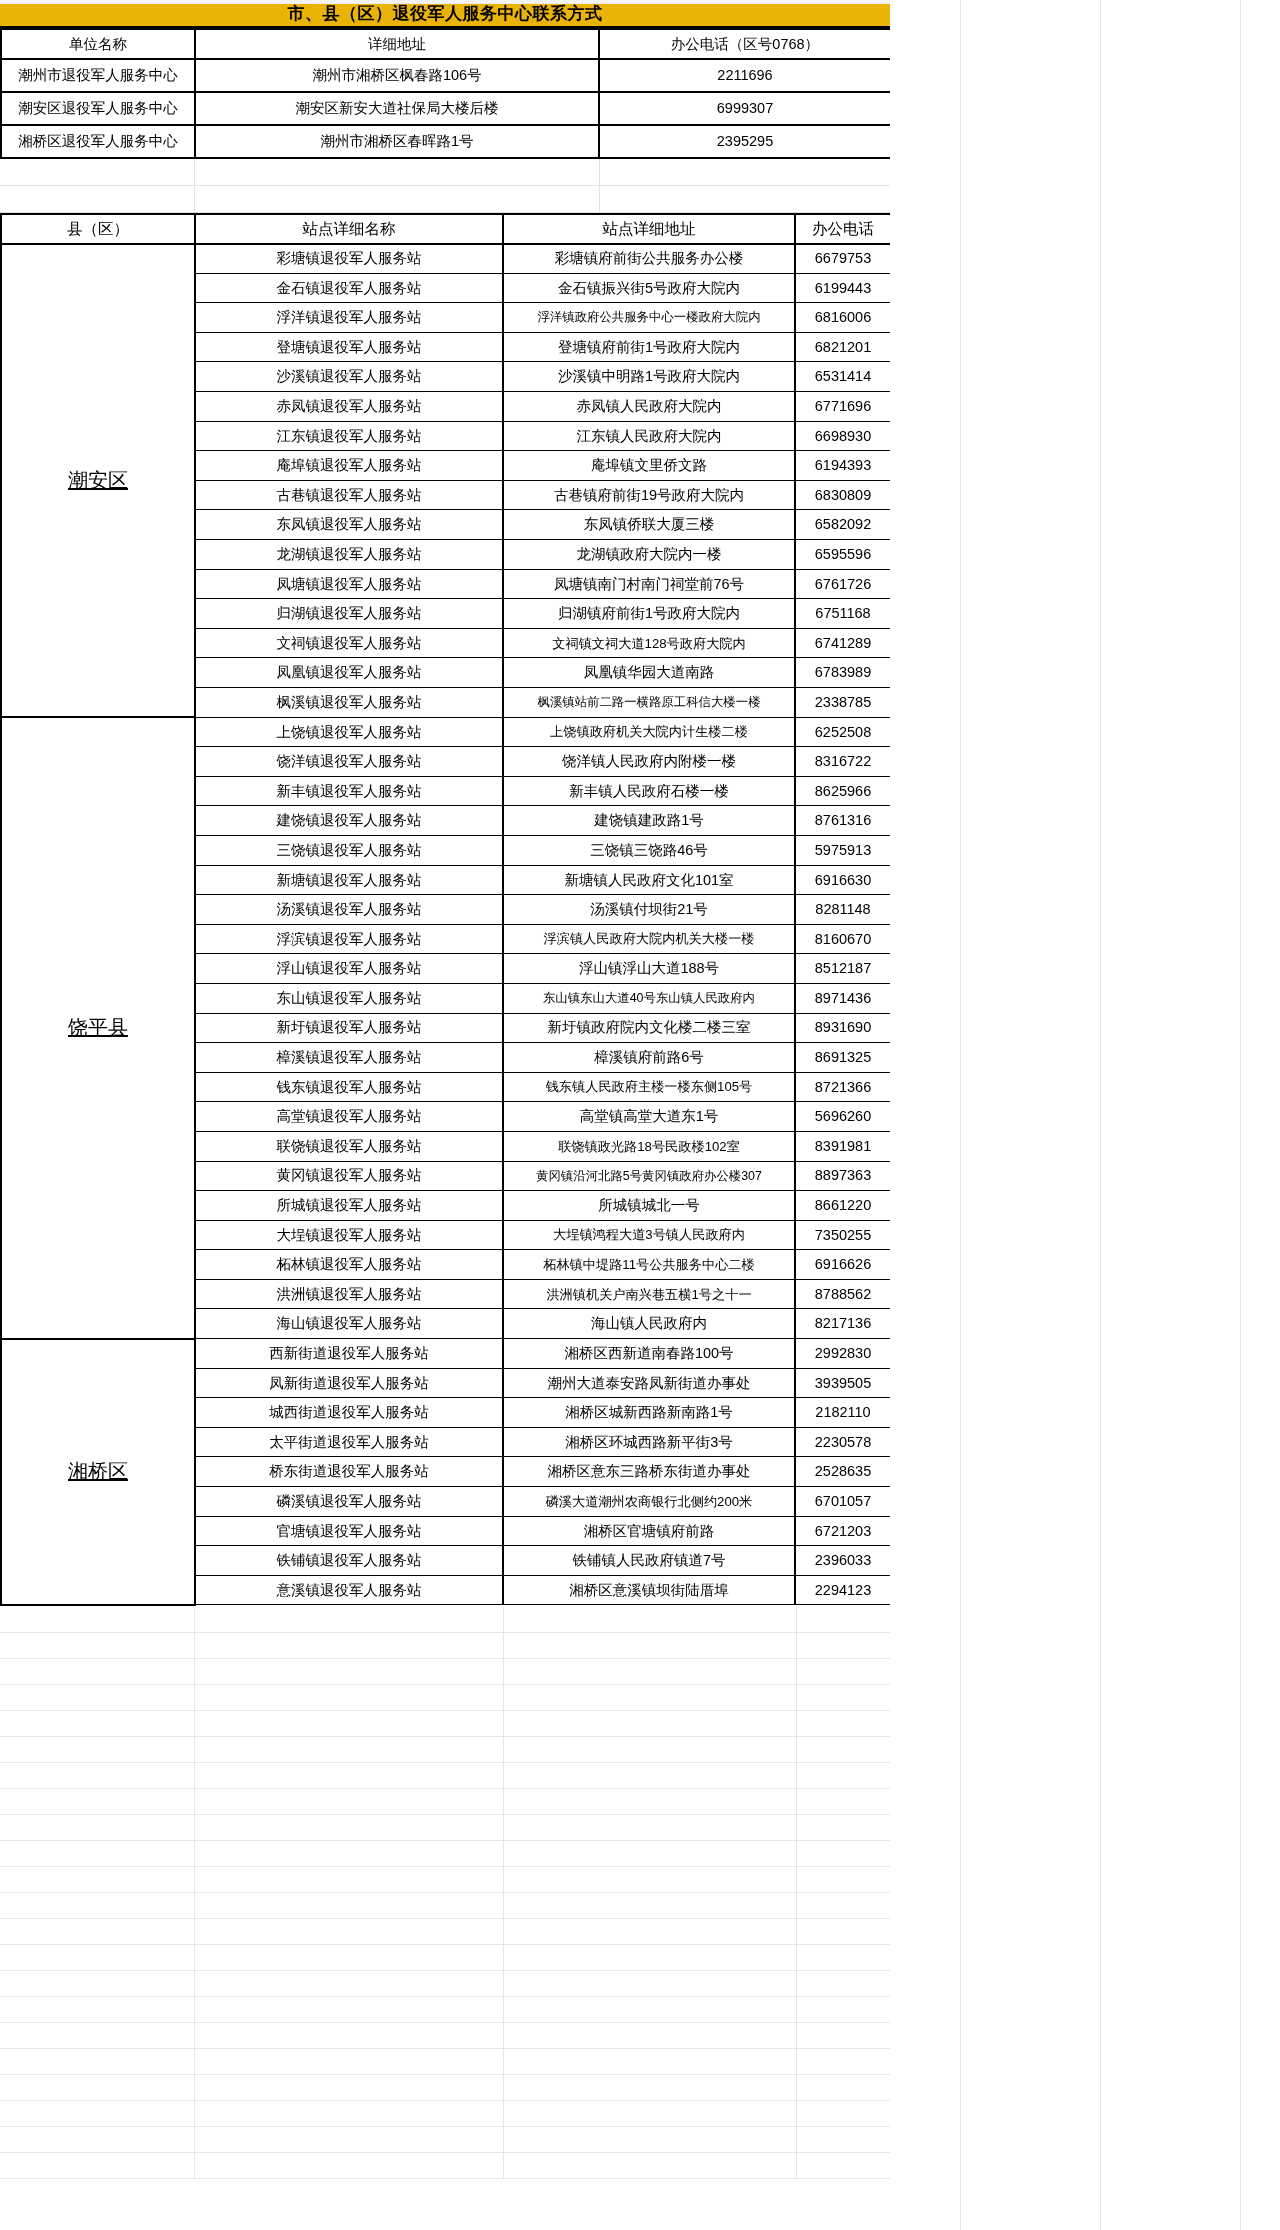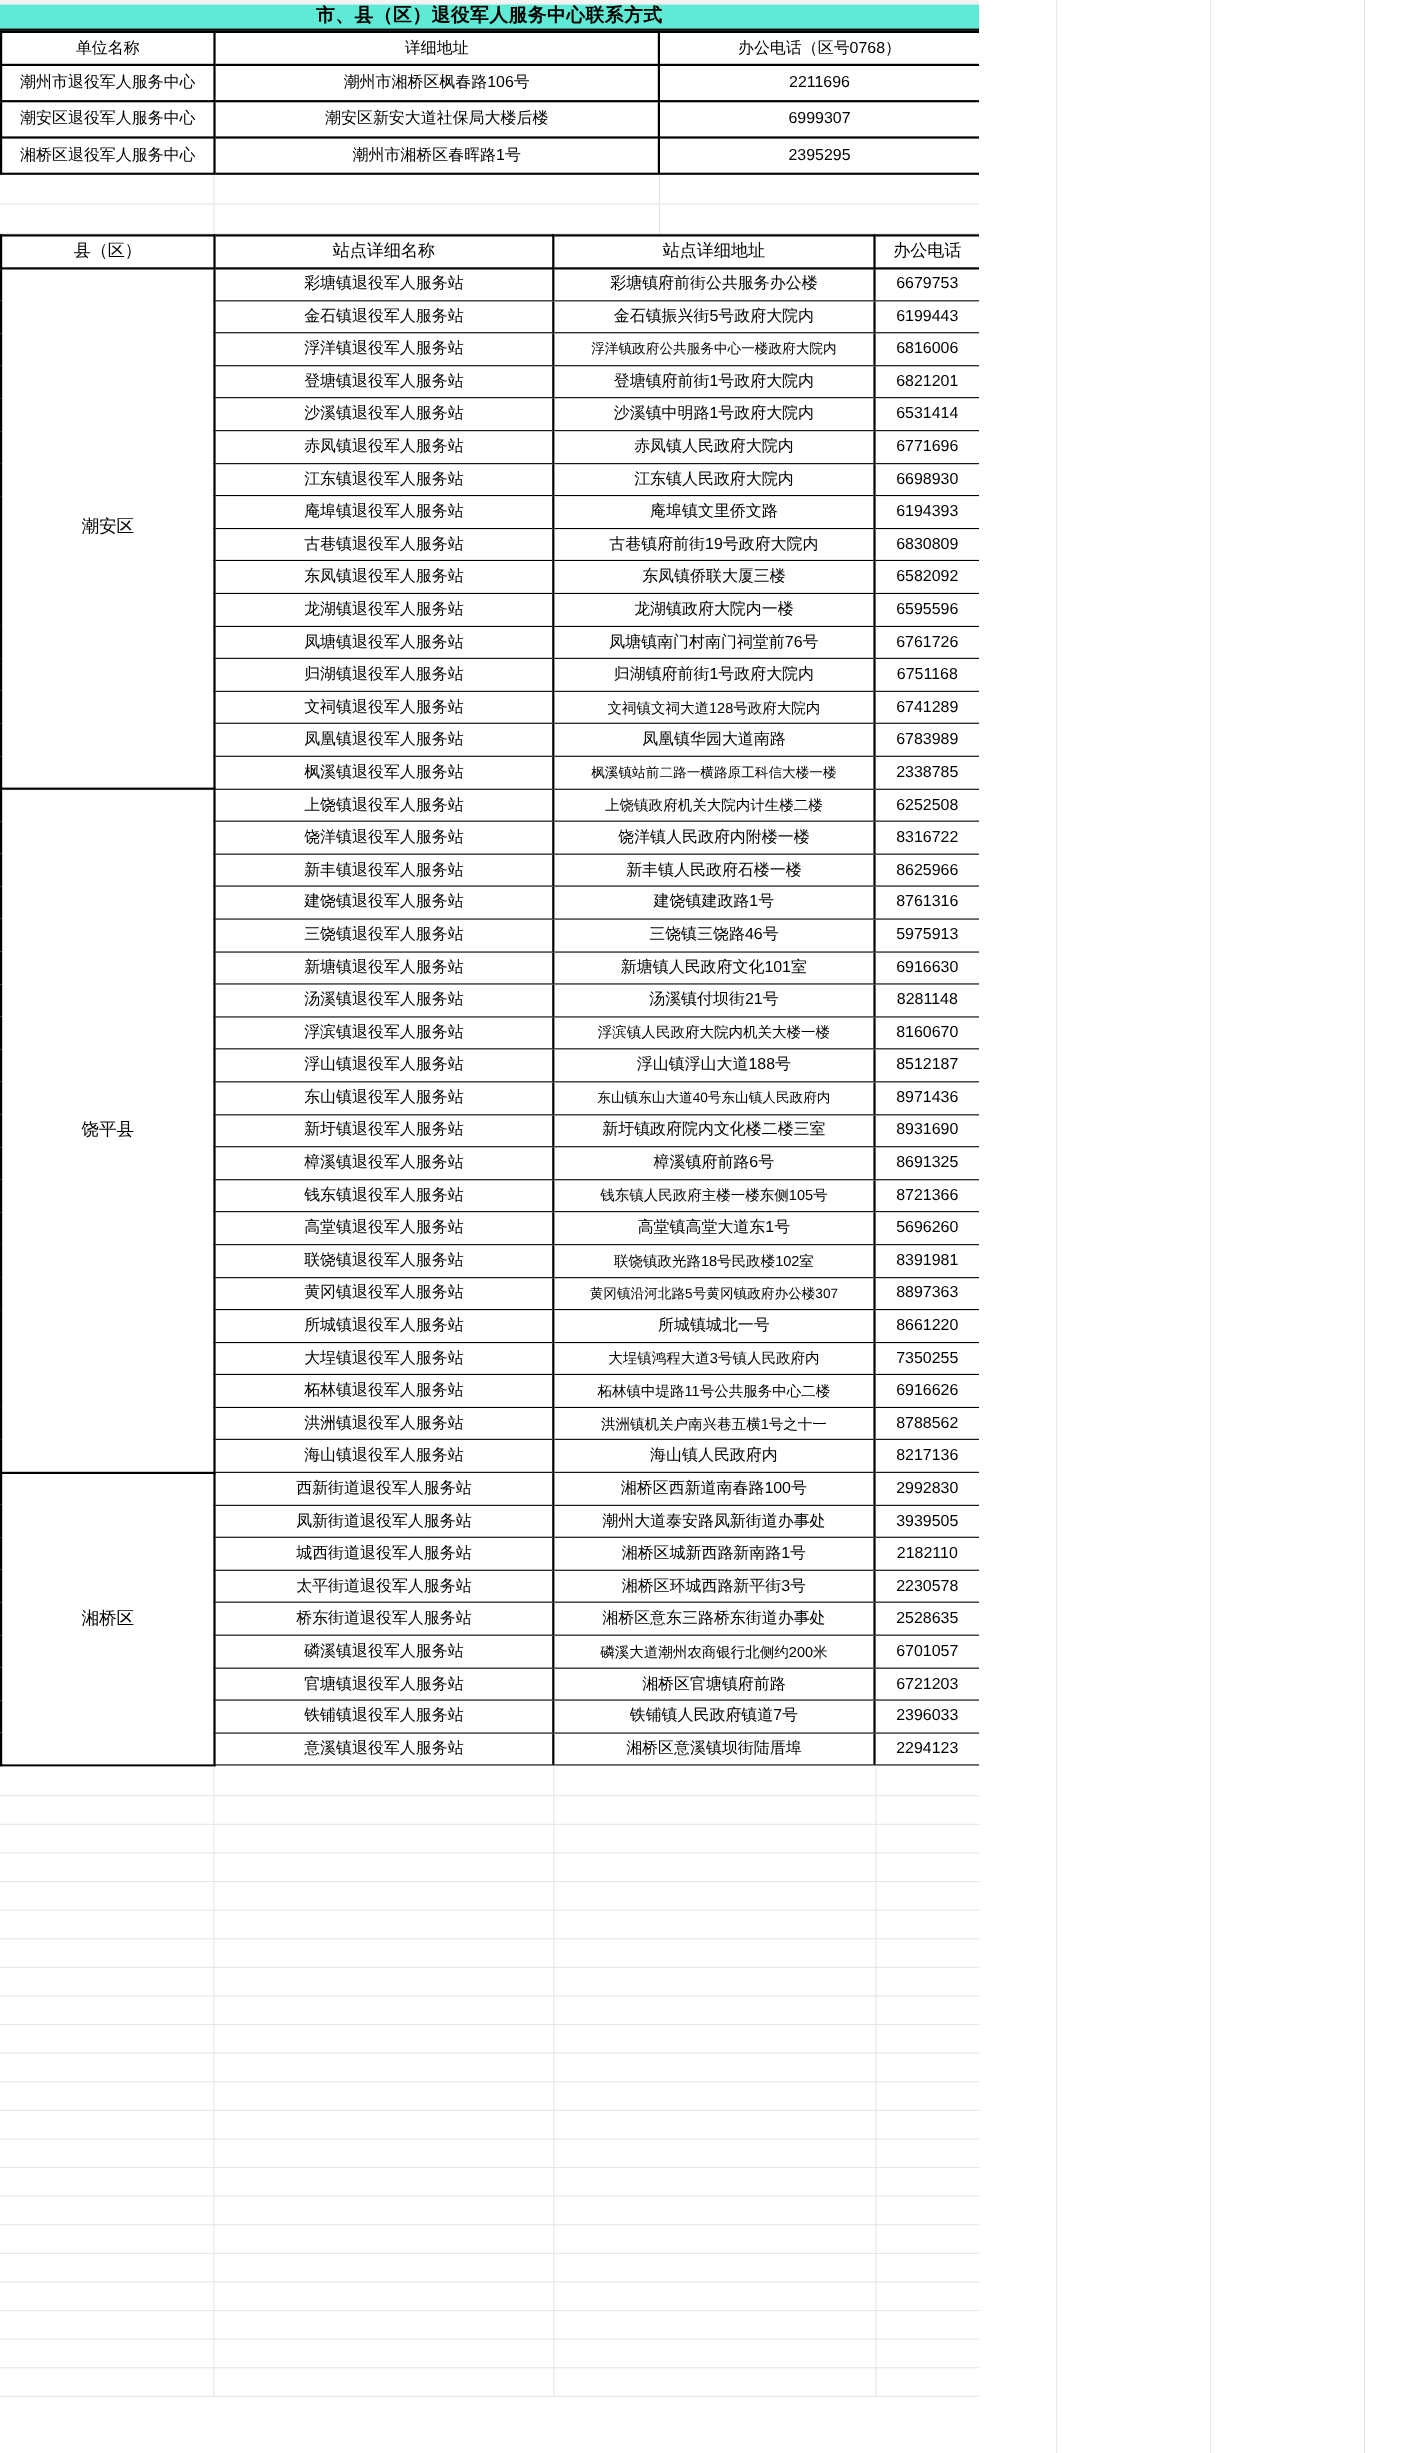"市、县（区）退役军人服务中心联系方式" .title-row { background: #5eead4 -> #eab308 }
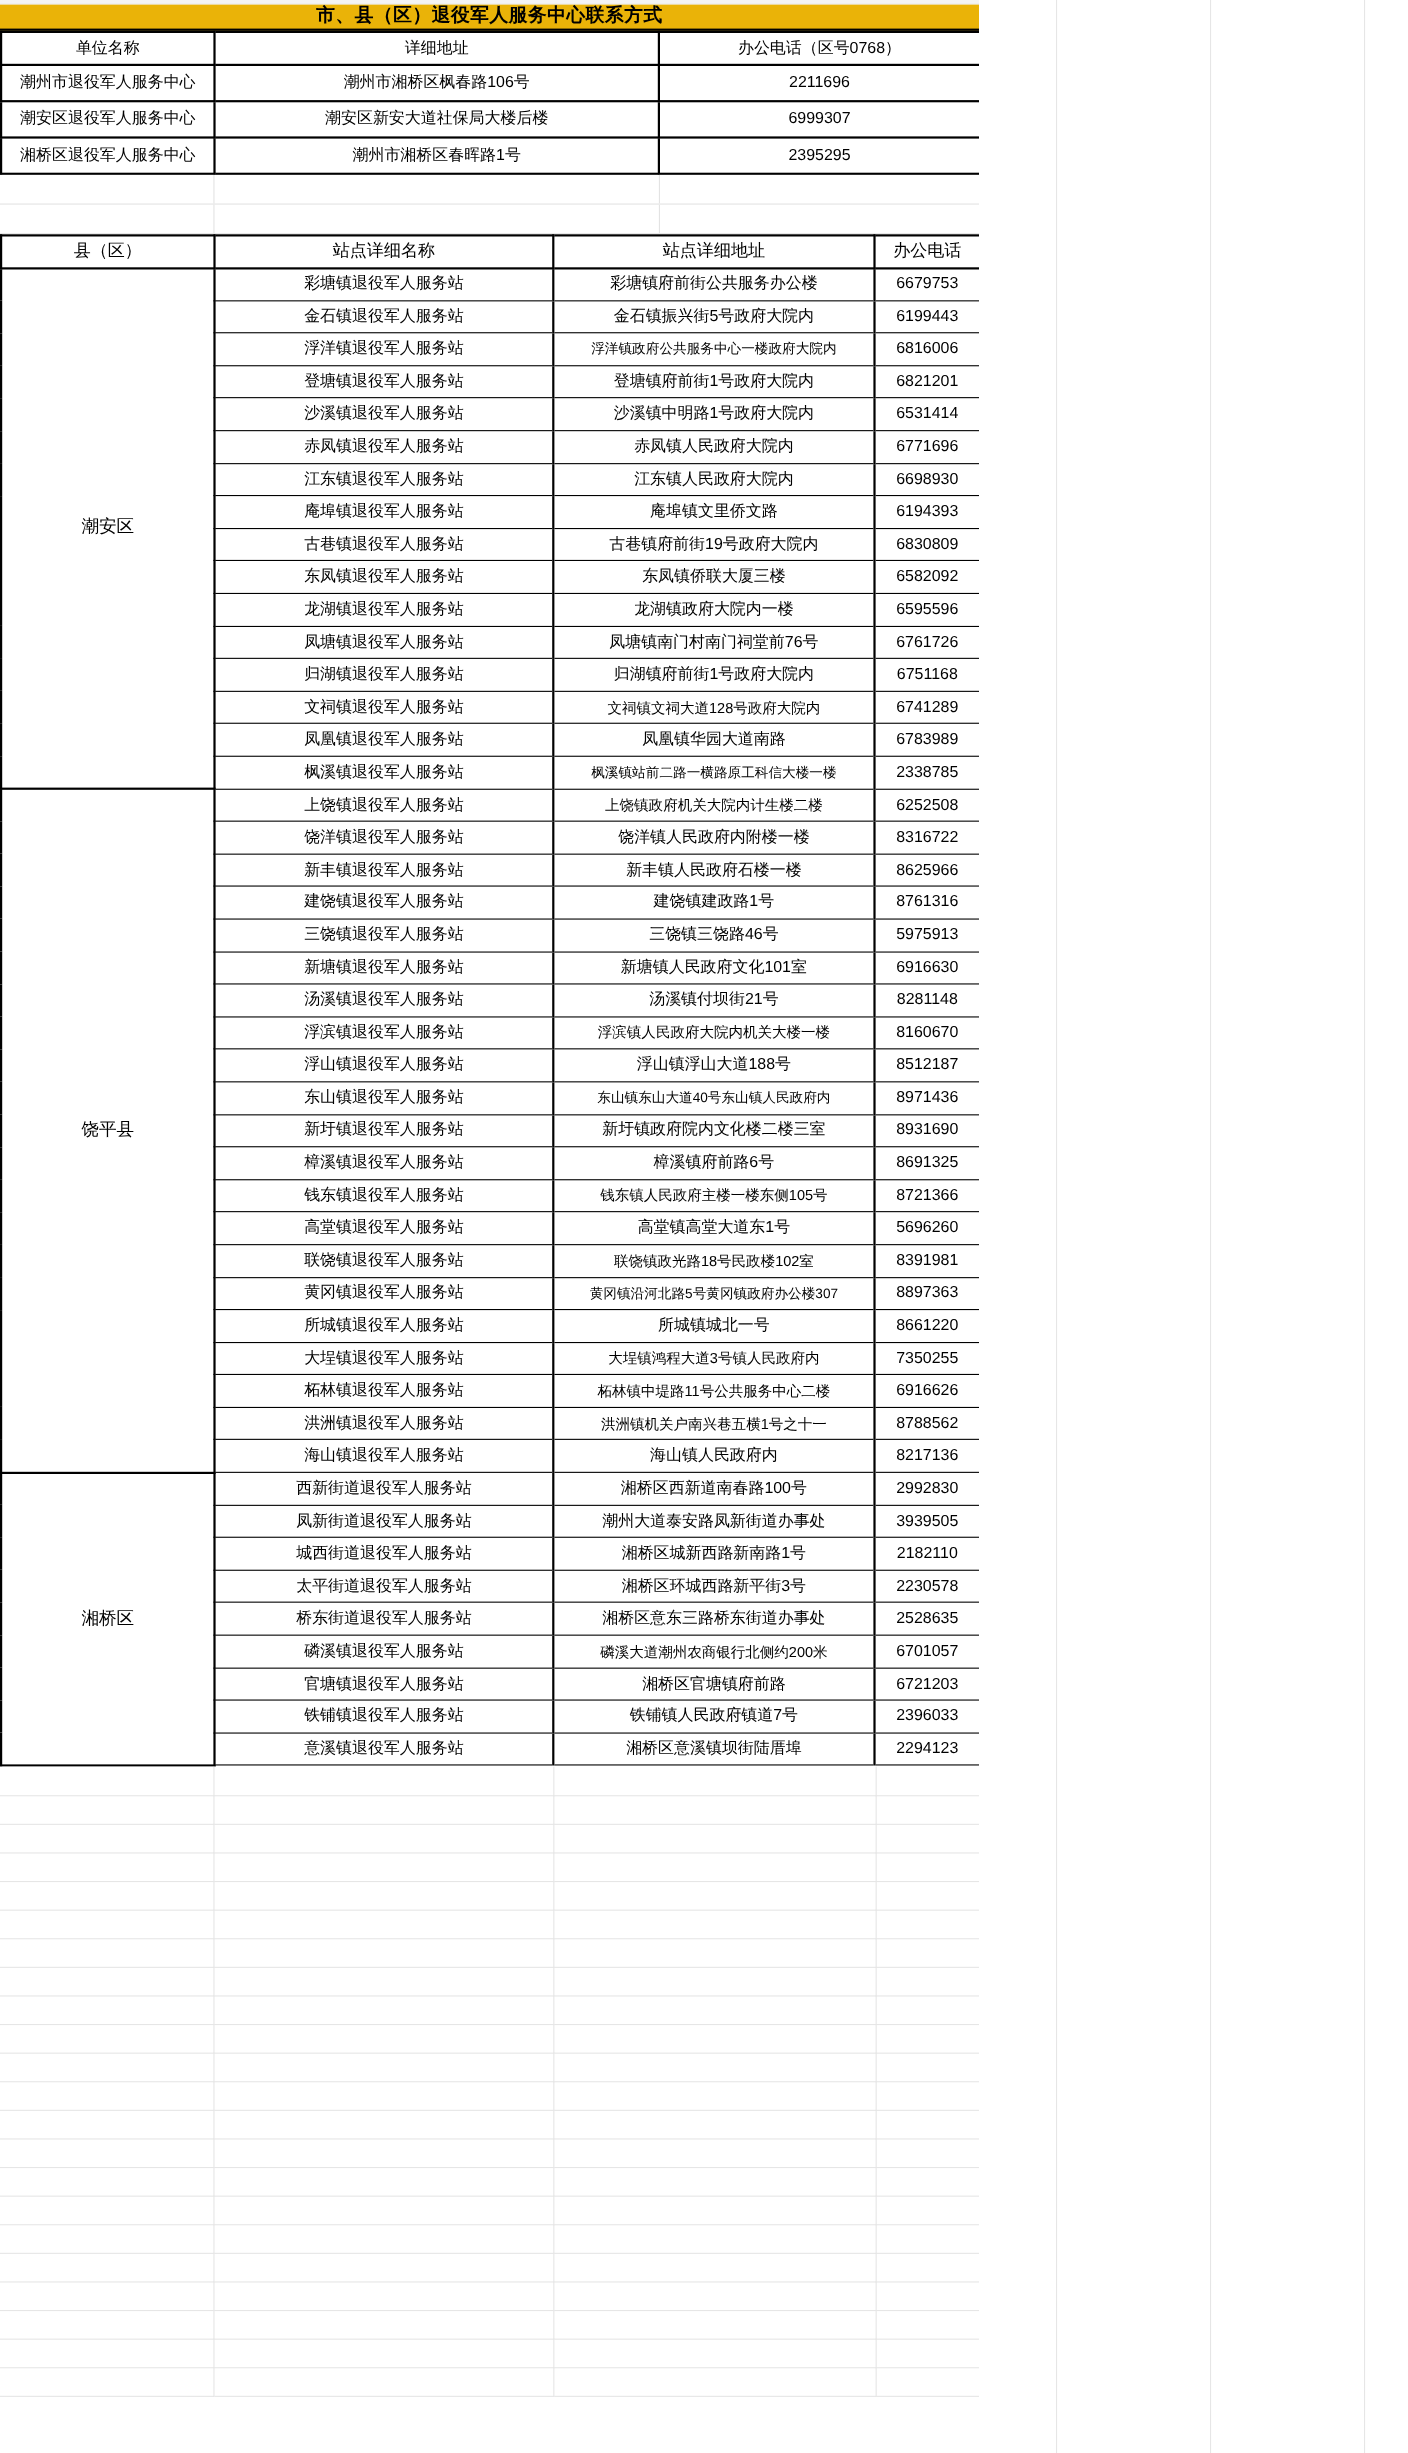"潮安区" #table2 td.county { font-size: 16px -> 20px; text-decoration: none -> underline }
